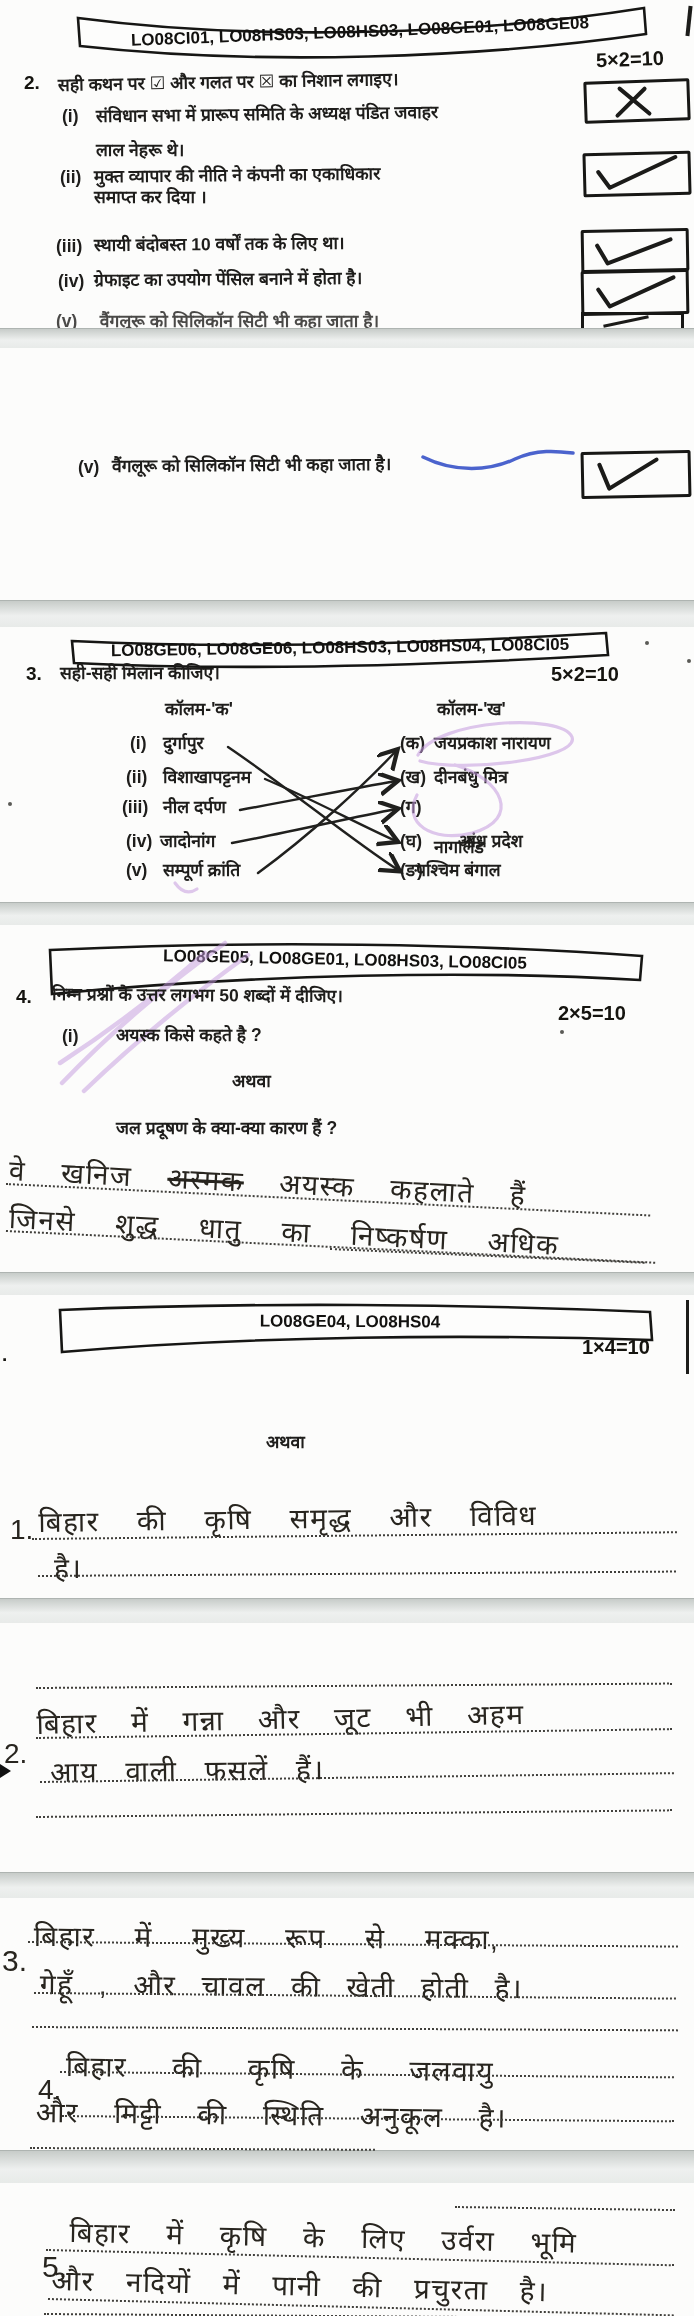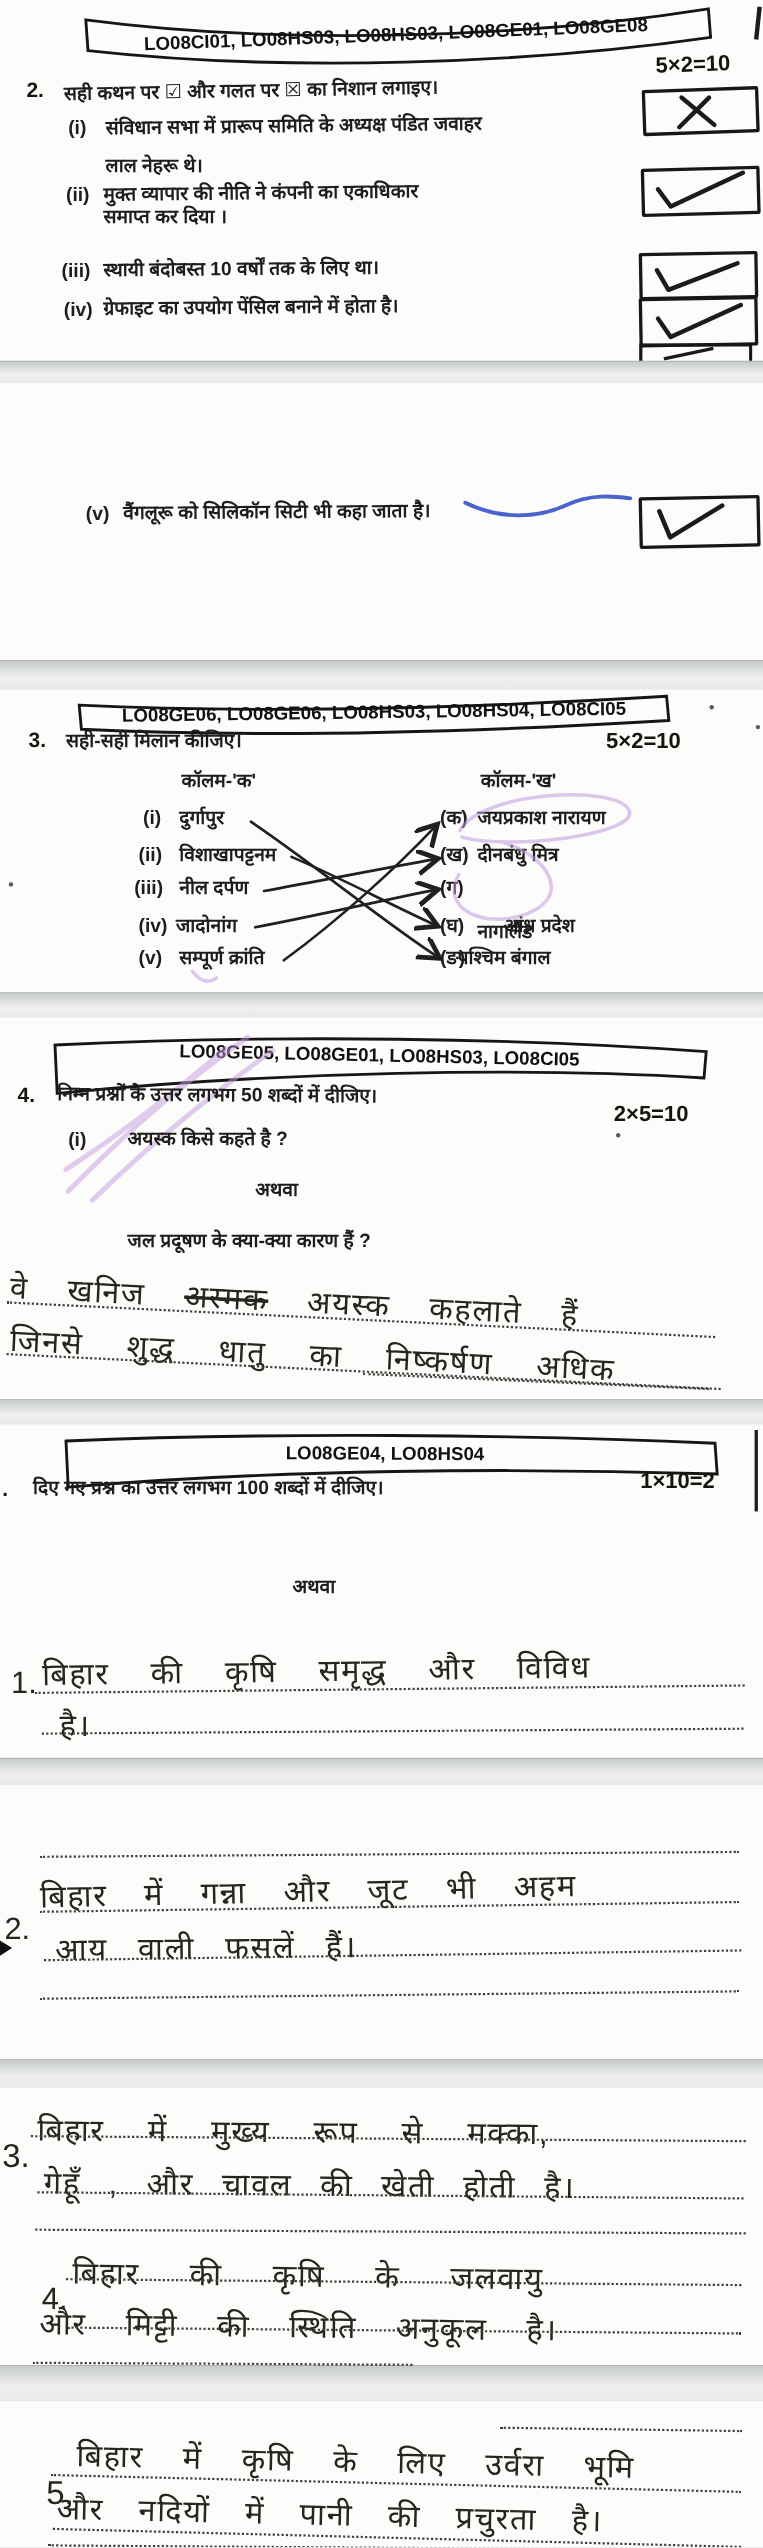"(v) वैंगलूरू को सिलिकॉन सिटी" div.clipwrap { html: none -> <div> <div> <span>(v)</span> <span>वैंगलूरू को सिलिकॉन सिटी भी कहा जाता है।</span> </div> </div> }
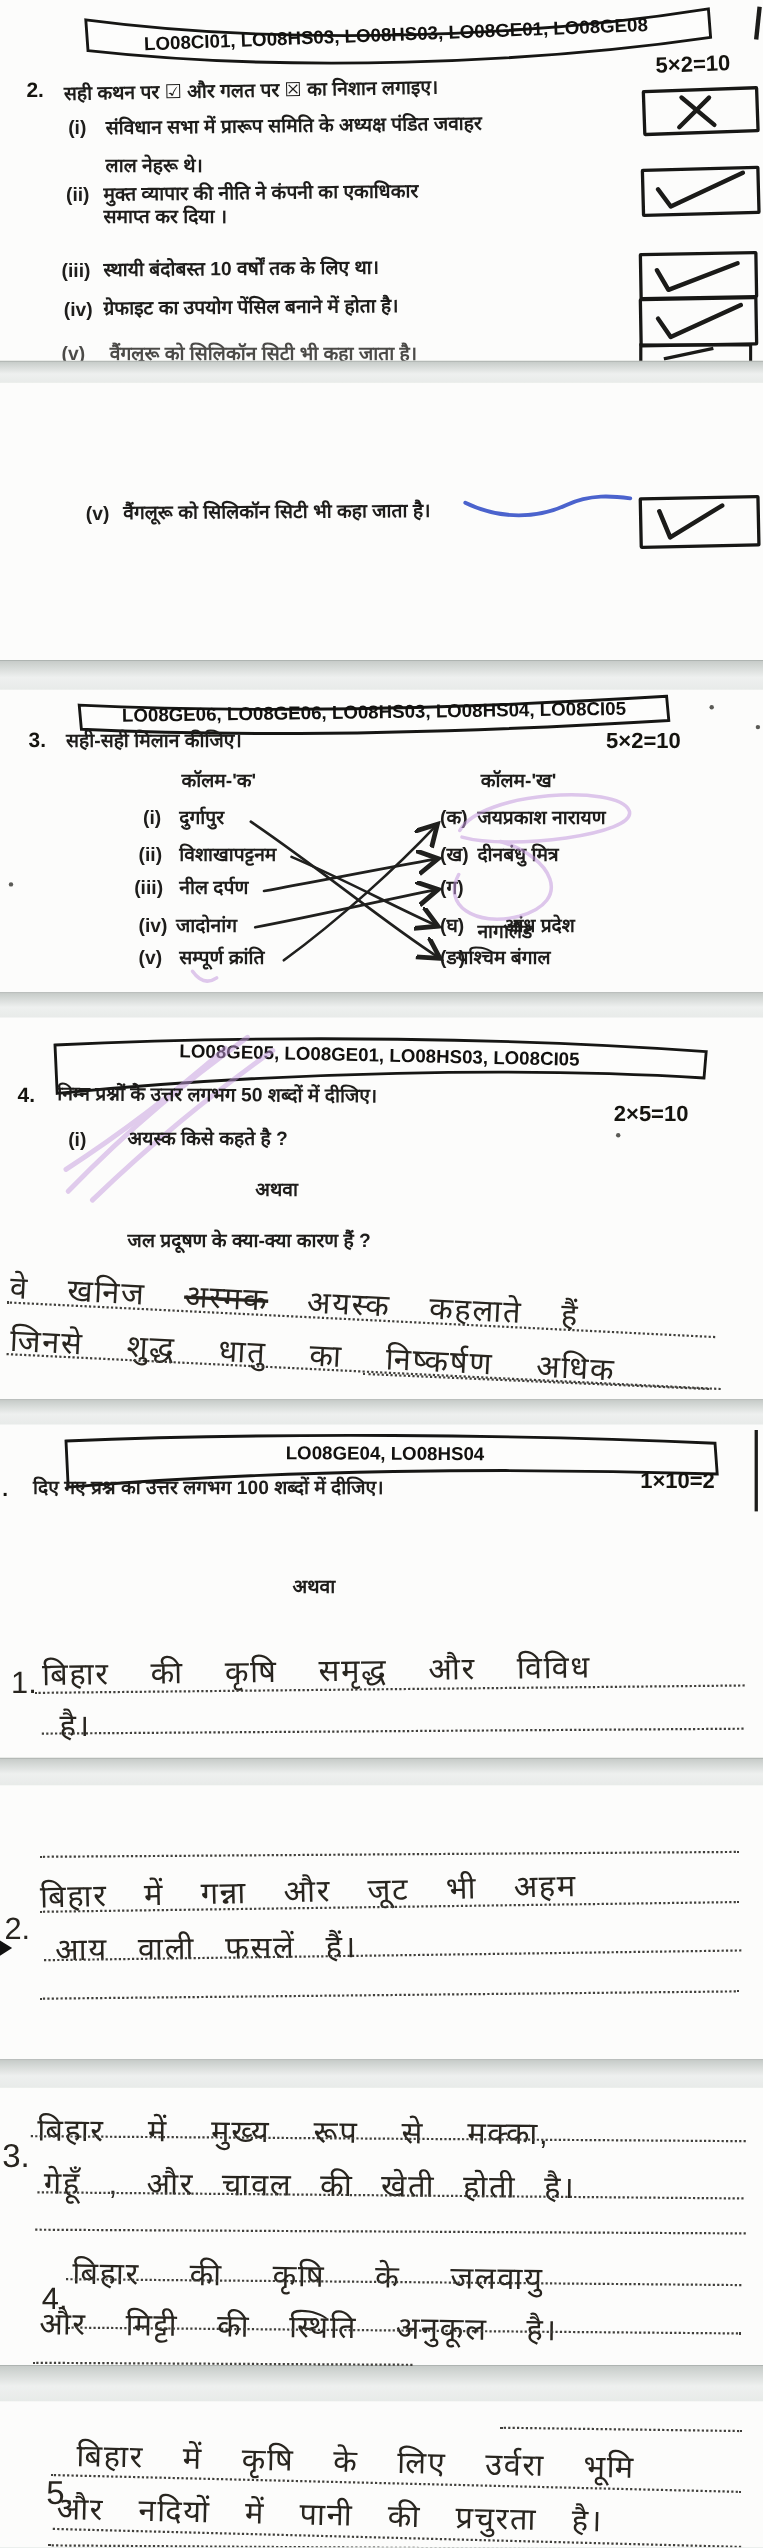"दिए गए प्रश्न का उत्तर" div.pr { html: <div>दिए गए प्रश्न का उत्तर लगभग 100 शब्दों में दीजिए।</div> -> none }
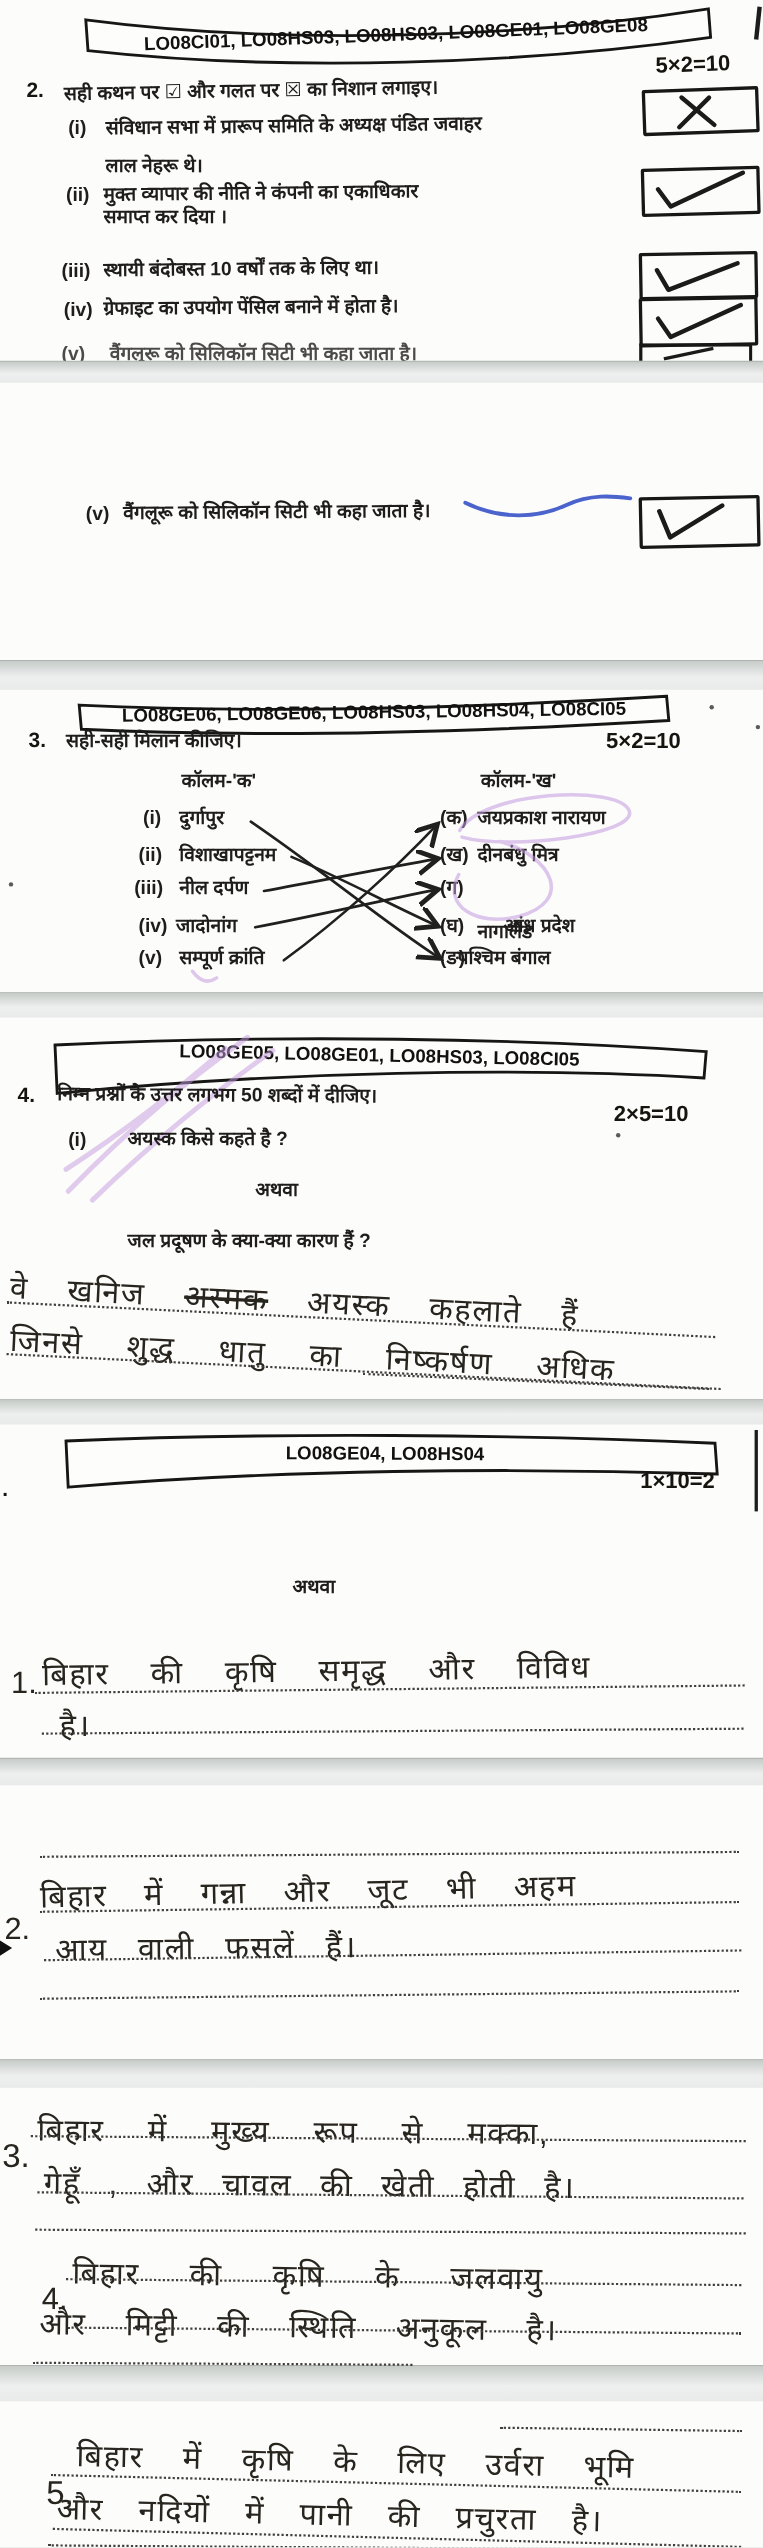"1×10=2" div.marksv { text: 10=2 -> 4=10 }
